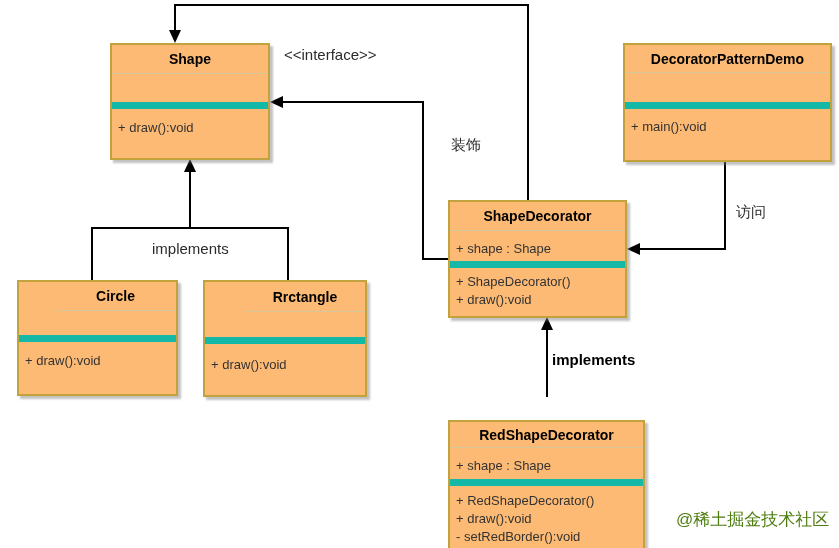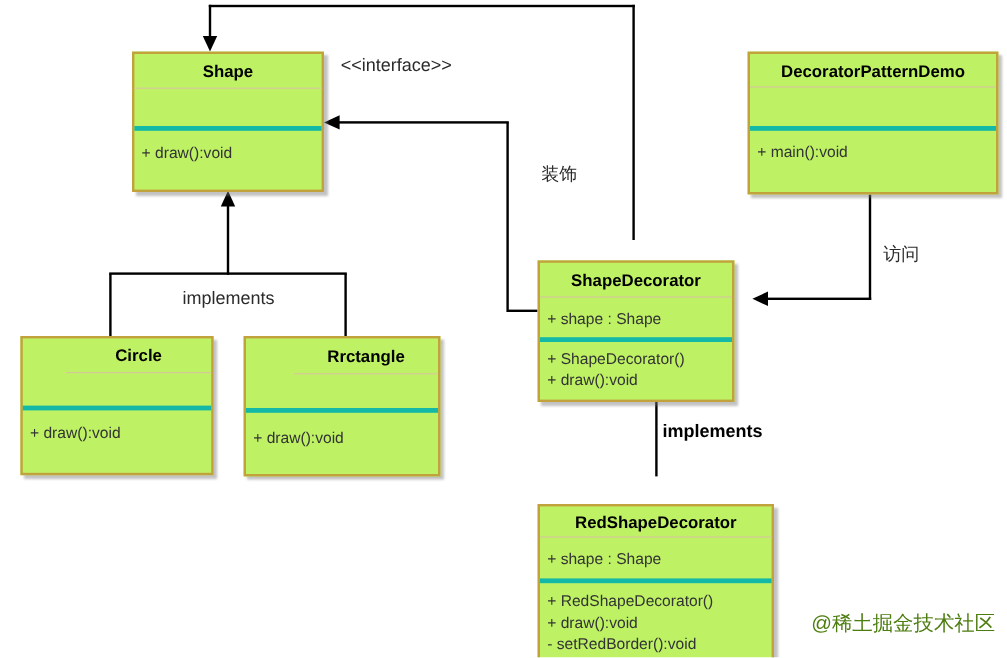"Shape" .uml-box { background: #bef264 -> #fdba74 }
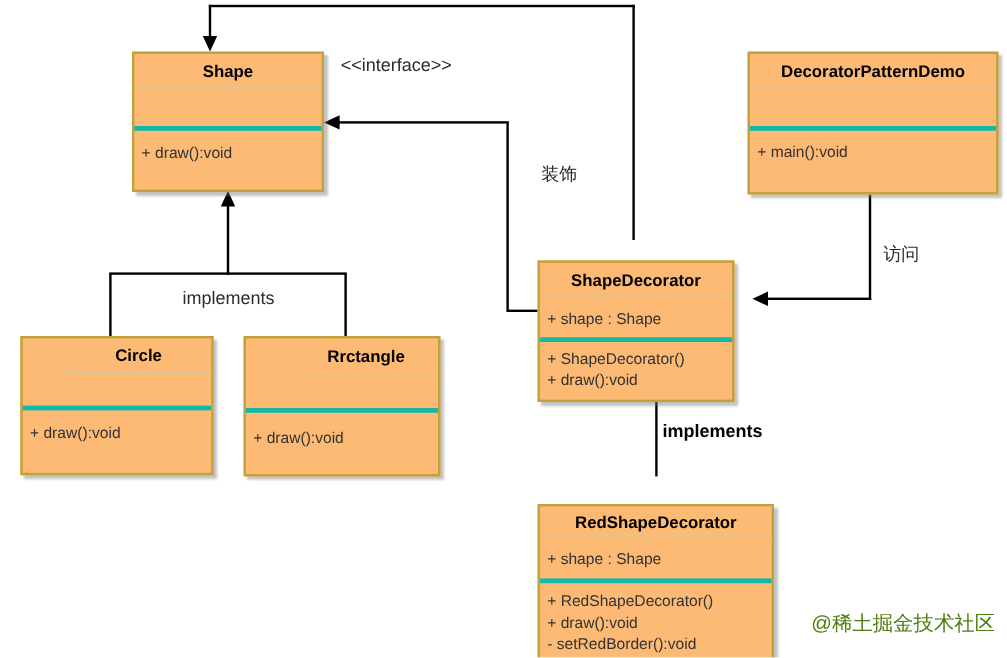"ShapeDecorator" div.uml-box { top: 217px -> 200px; width: 164px -> 179px }
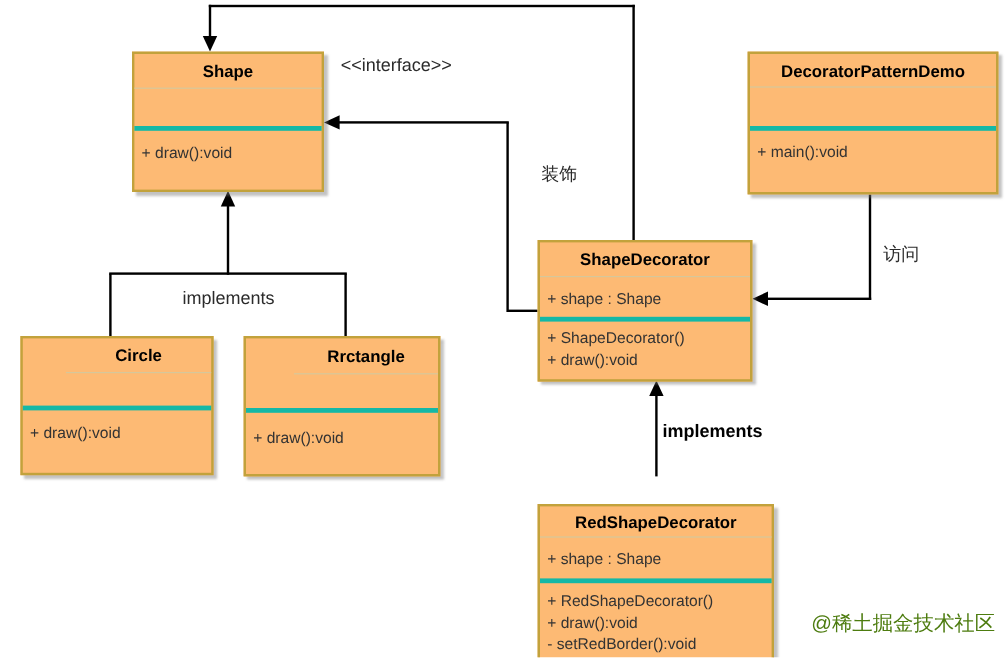"+ shape : Shape" .uml-attrs { border-bottom: 4px solid #14b8a6 -> 7px solid #14b8a6 }
